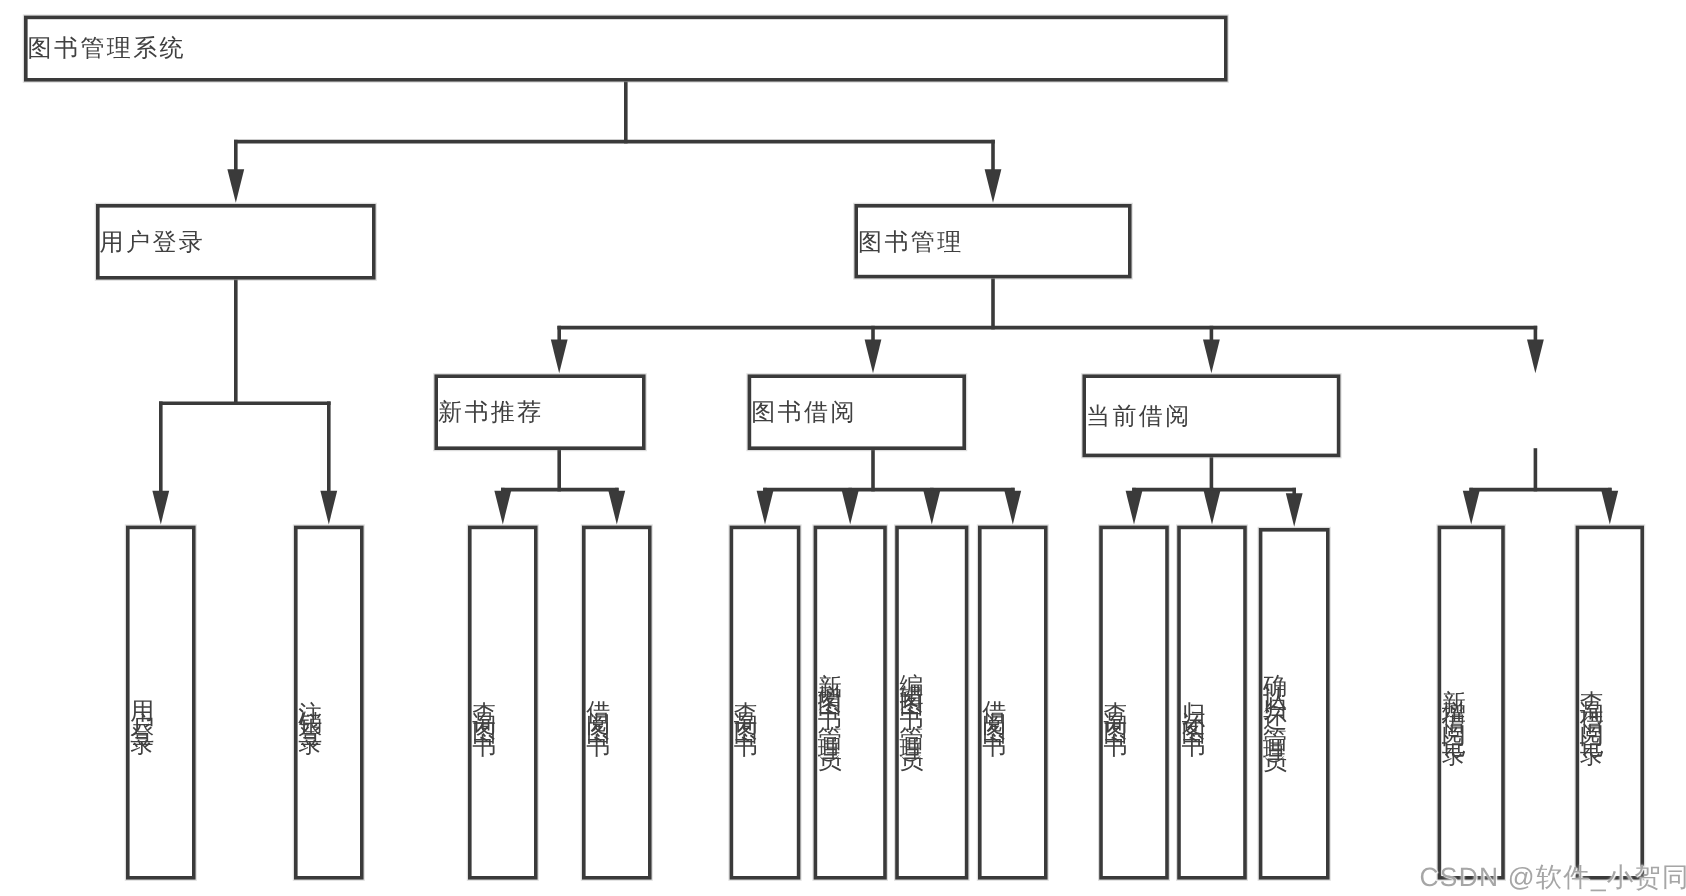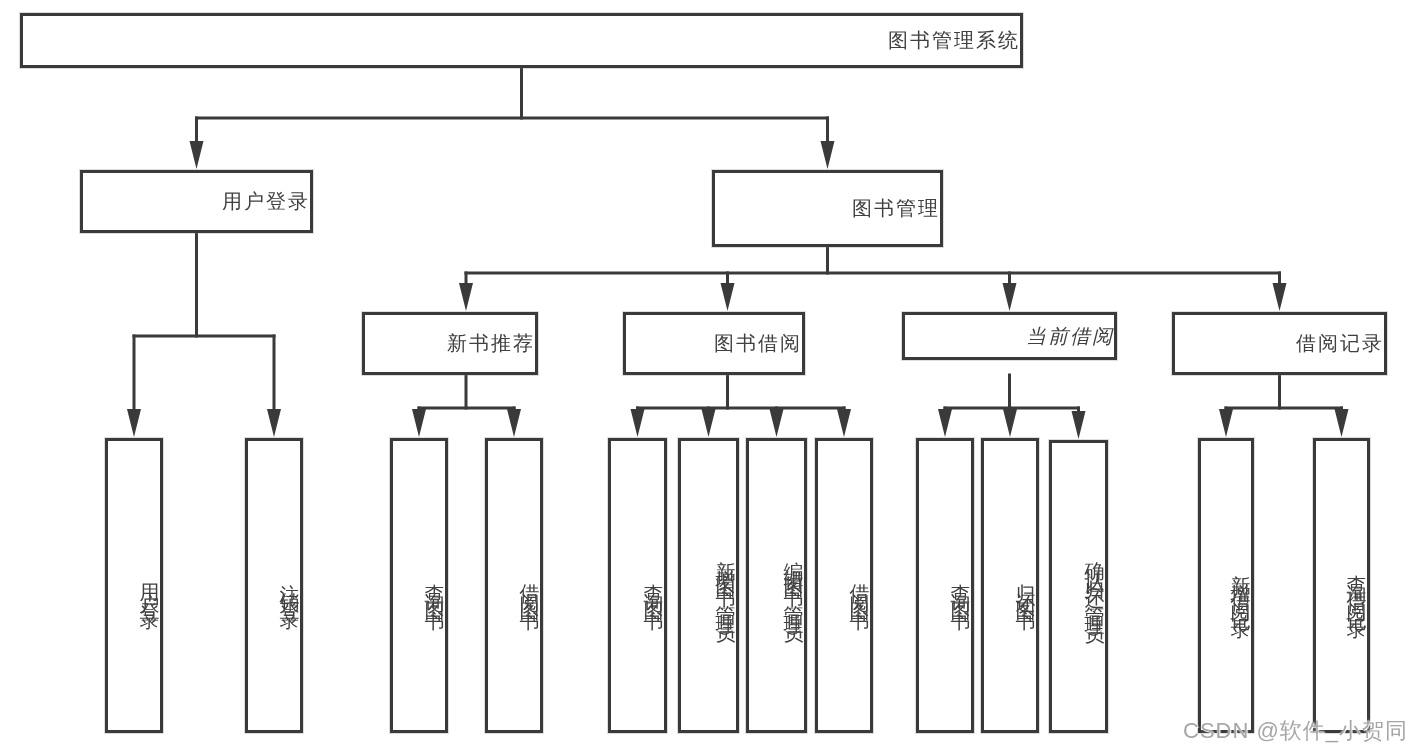"图书管理系统" .node { justify-content: flex-end -> flex-start }
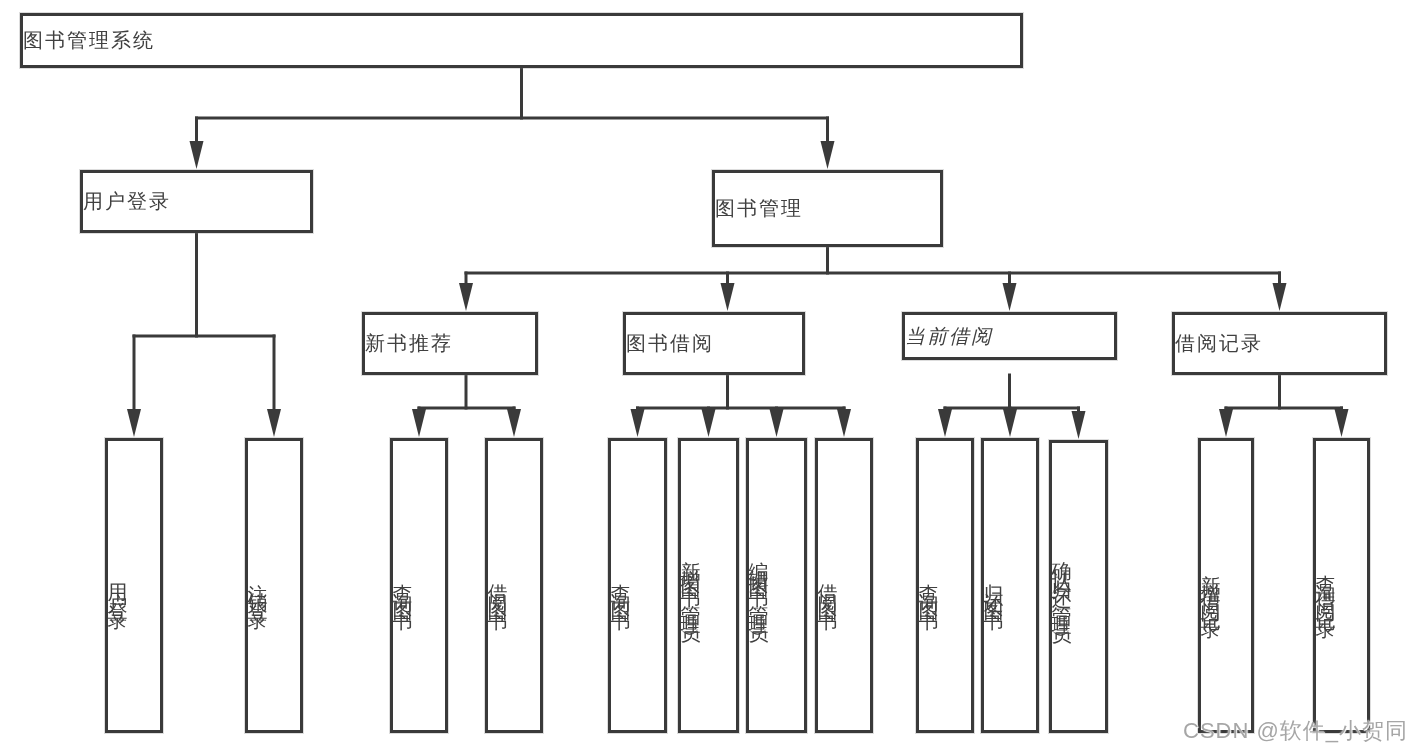"图书管理" div.node { height: 77px -> 62px }
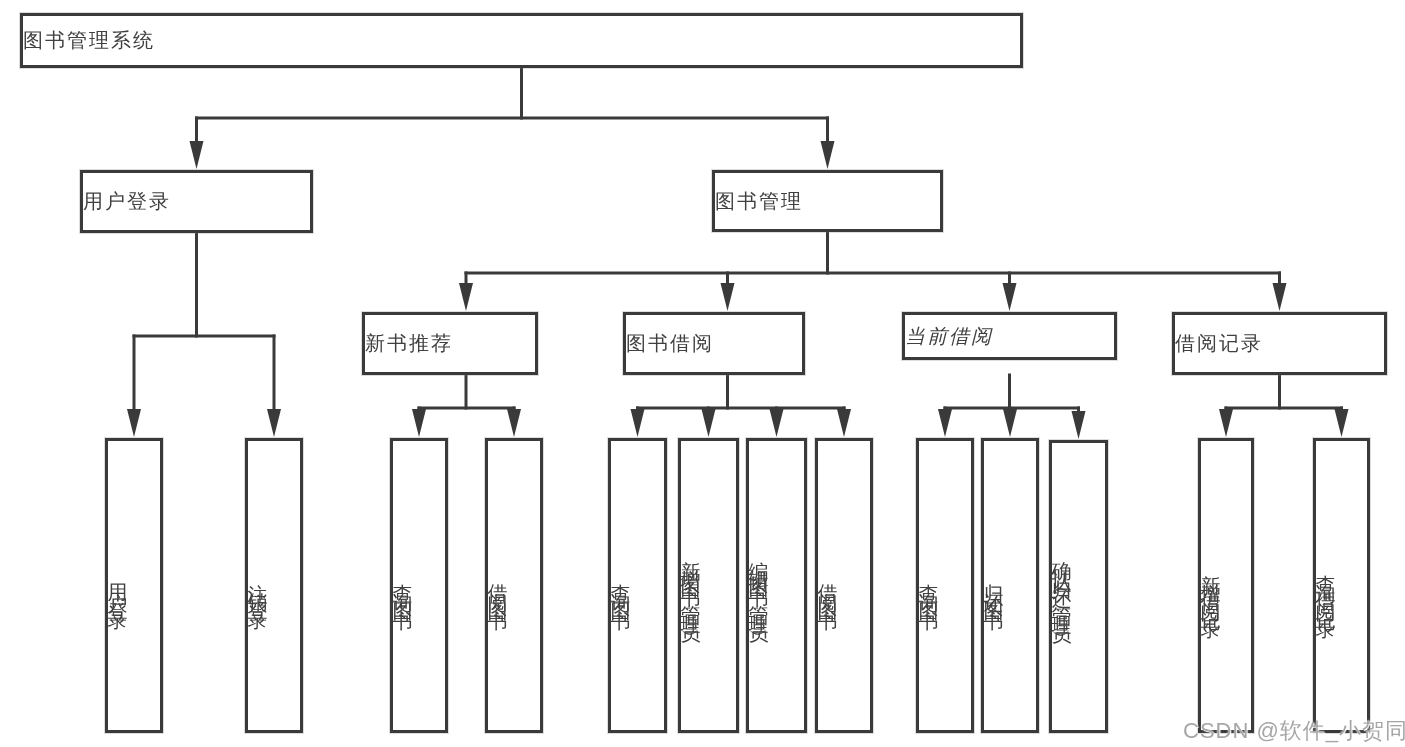"当前借阅" div.node { font-style: italic -> none; height: 48px -> 69px }
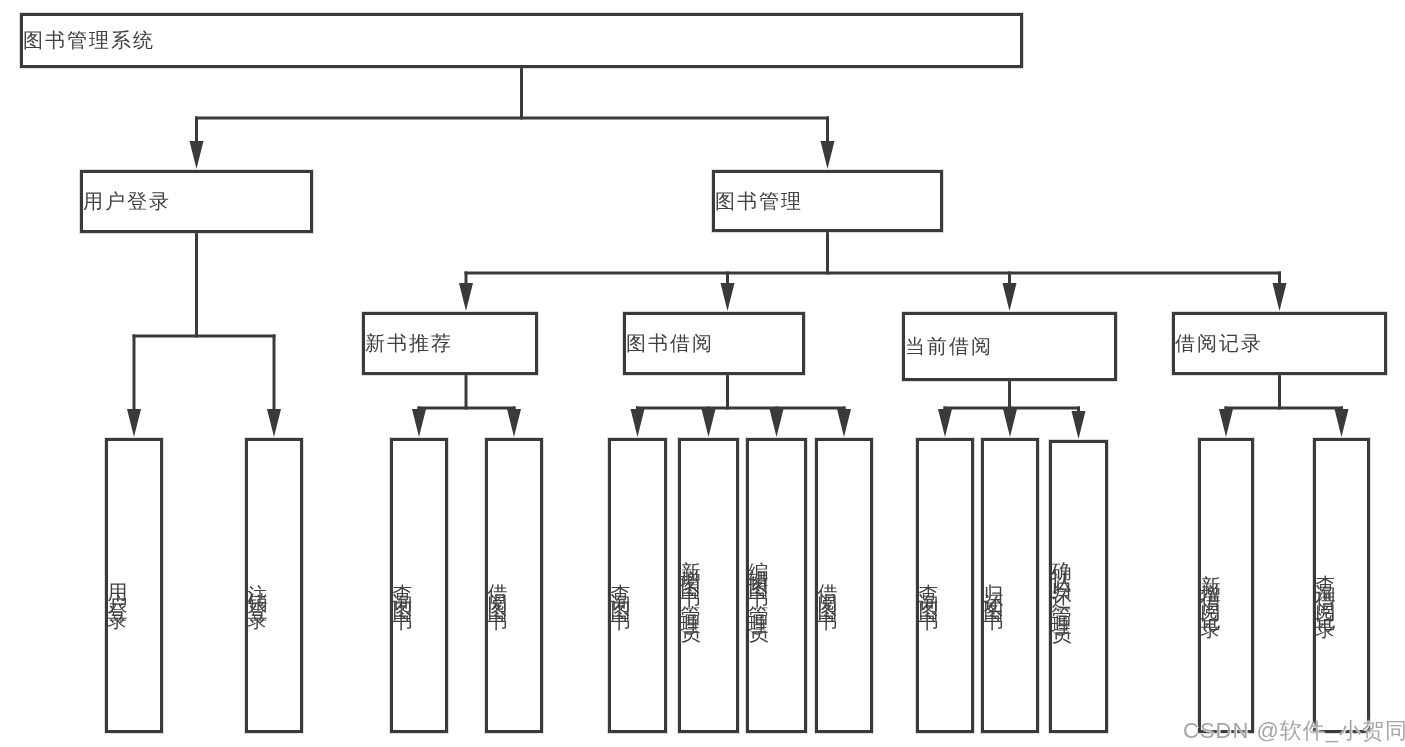"借阅记录" div.node { html: <div> <span>借阅记录</span> </div> -> none }
